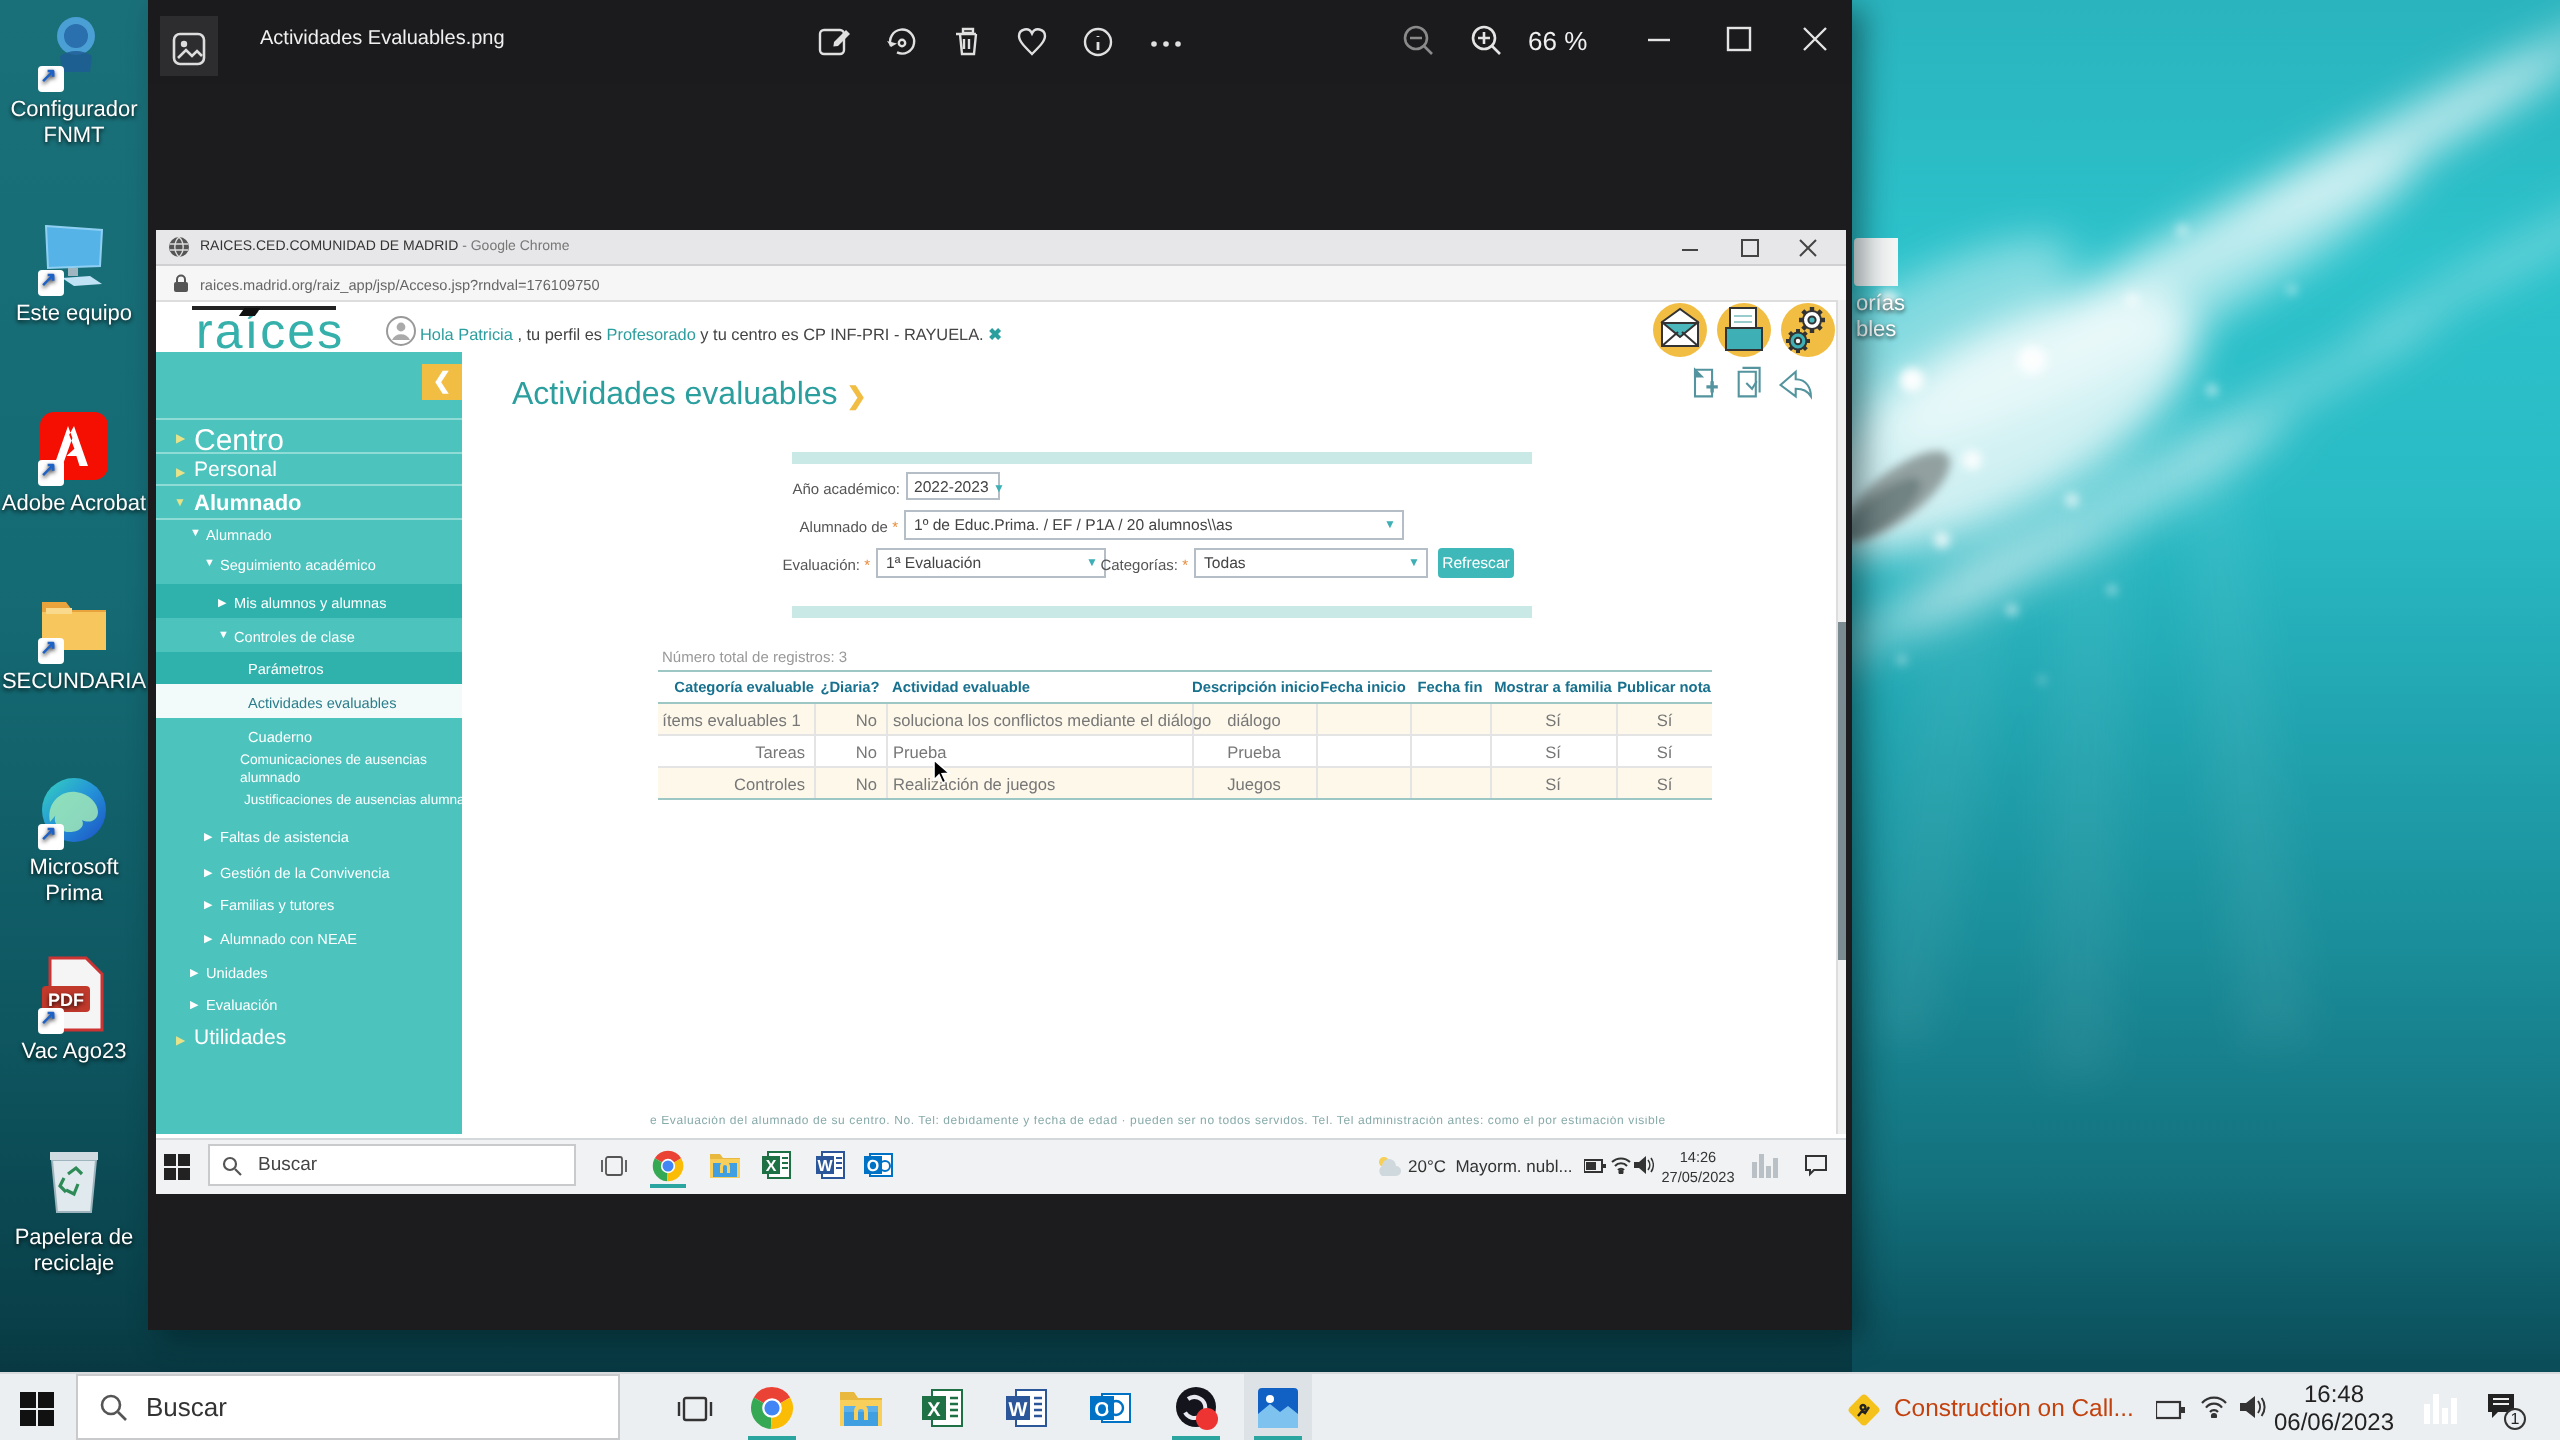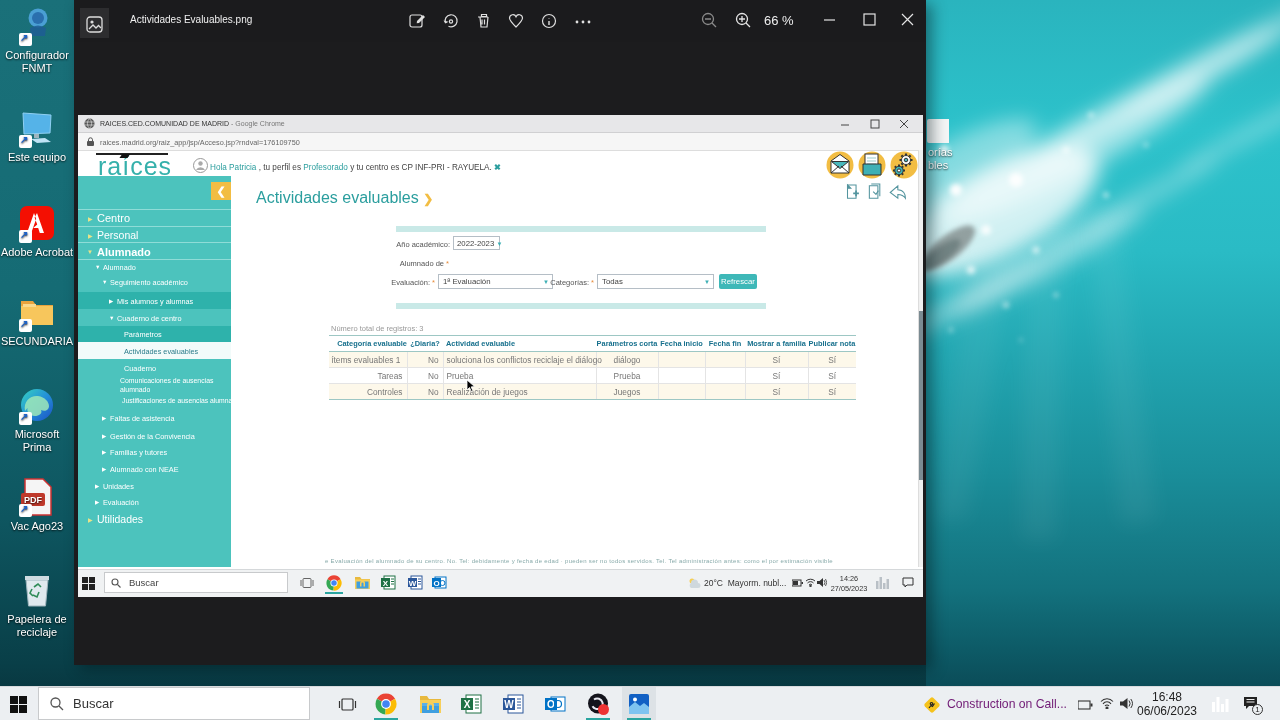"Centro" div.abs { font-size: 11px -> 15px }
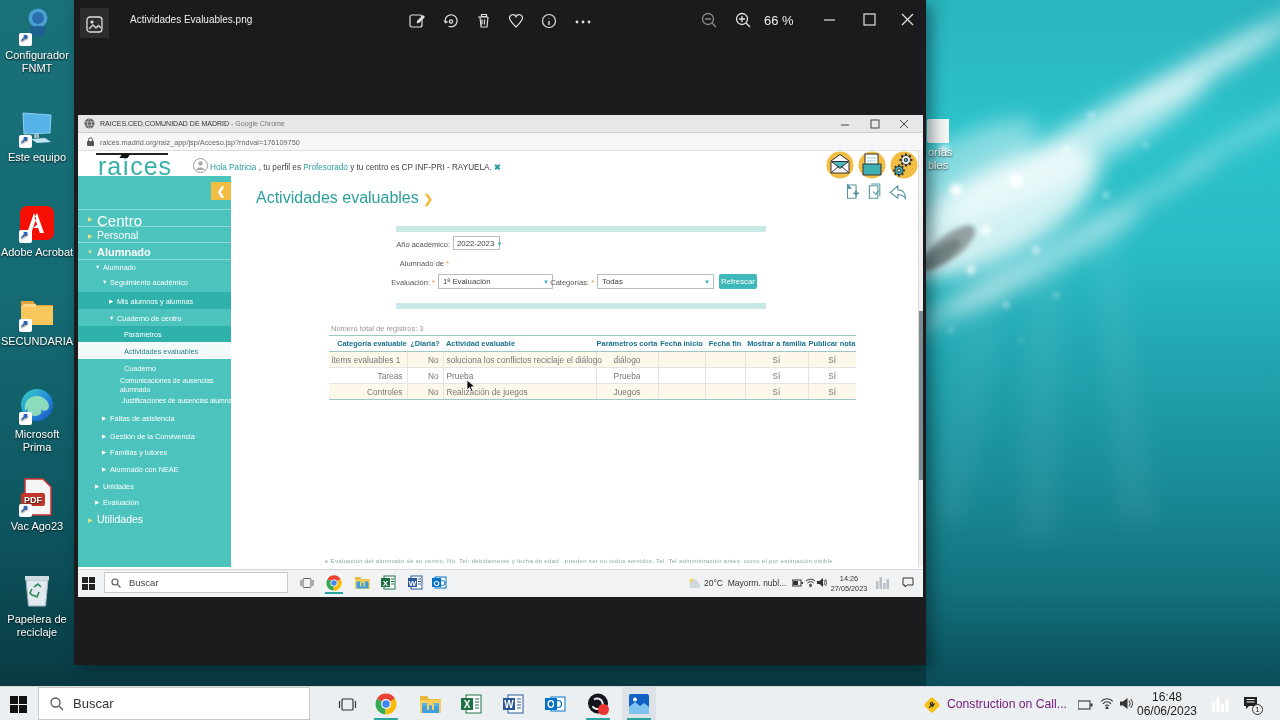"1º de Educ.Prima. / EF" div.abs { html: none -> <div>1º de Educ.Prima. / EF / P1A / 20 alumnos\\as<span>▼</span></div> }
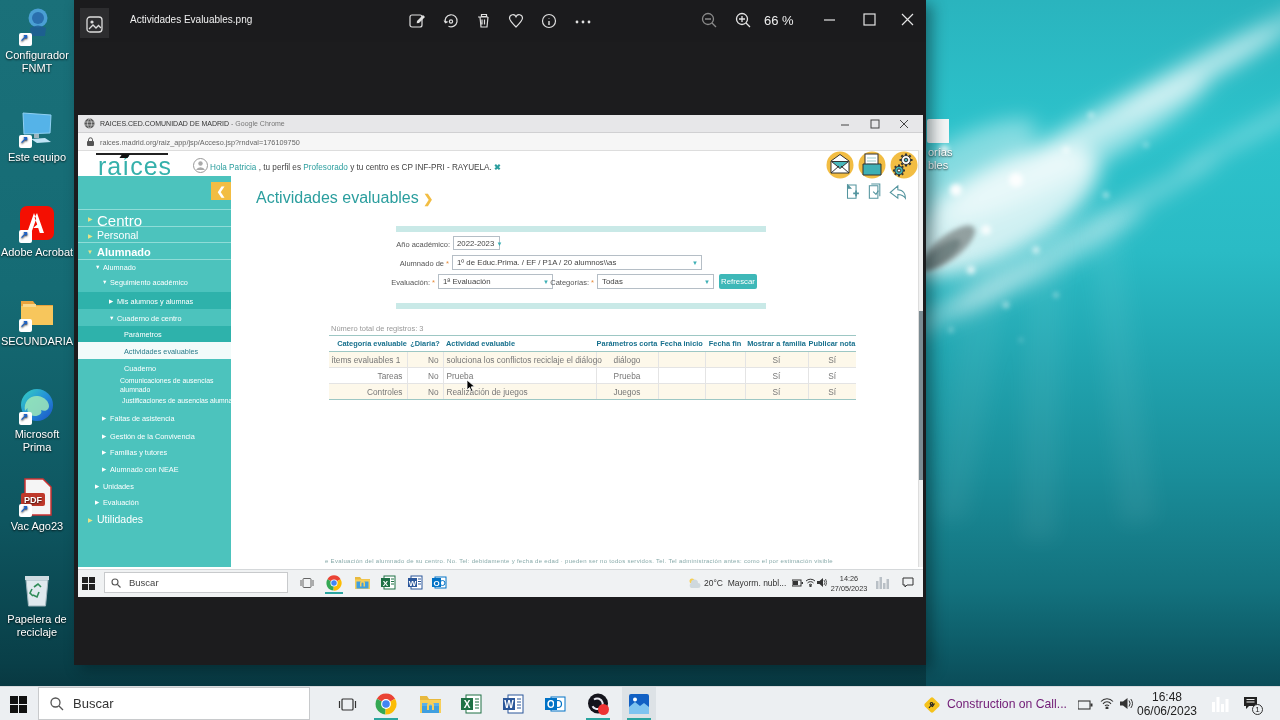"Cuaderno de centro" div.abs { text: Cuaderno de centro -> Controles de clase }
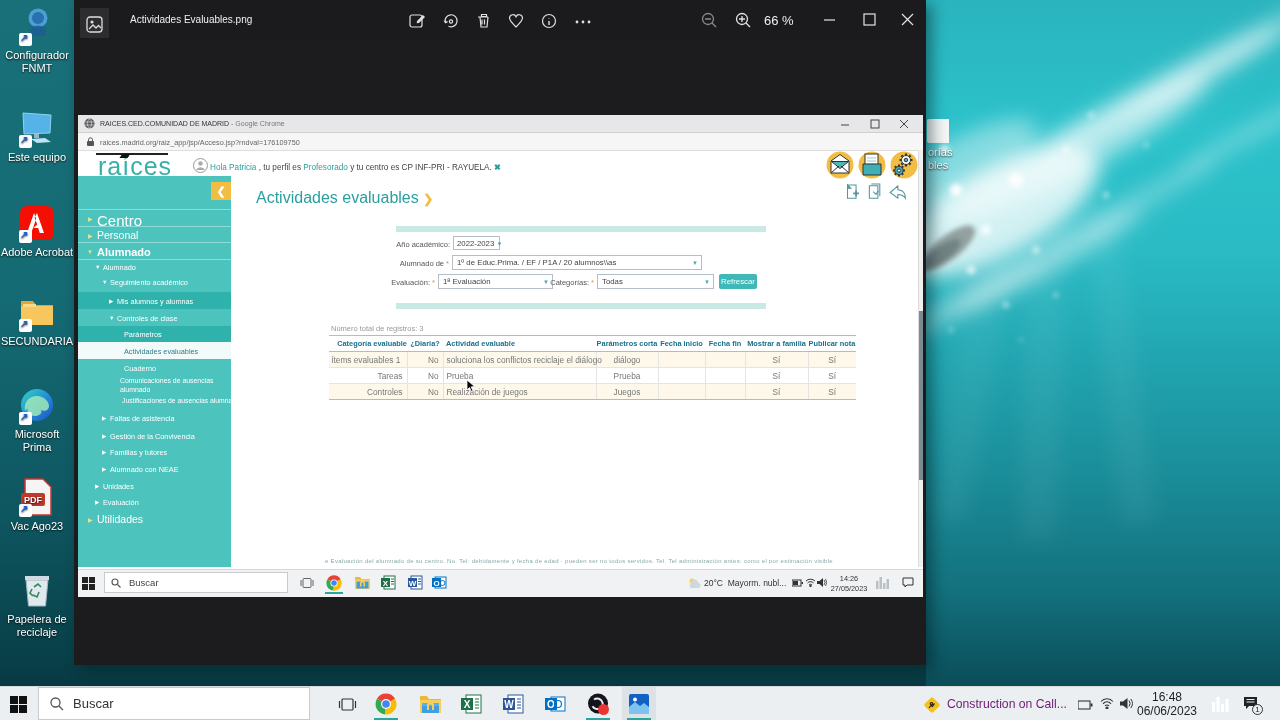"Parámetros corta" th { text: Parámetros corta -> Descripción inicio }
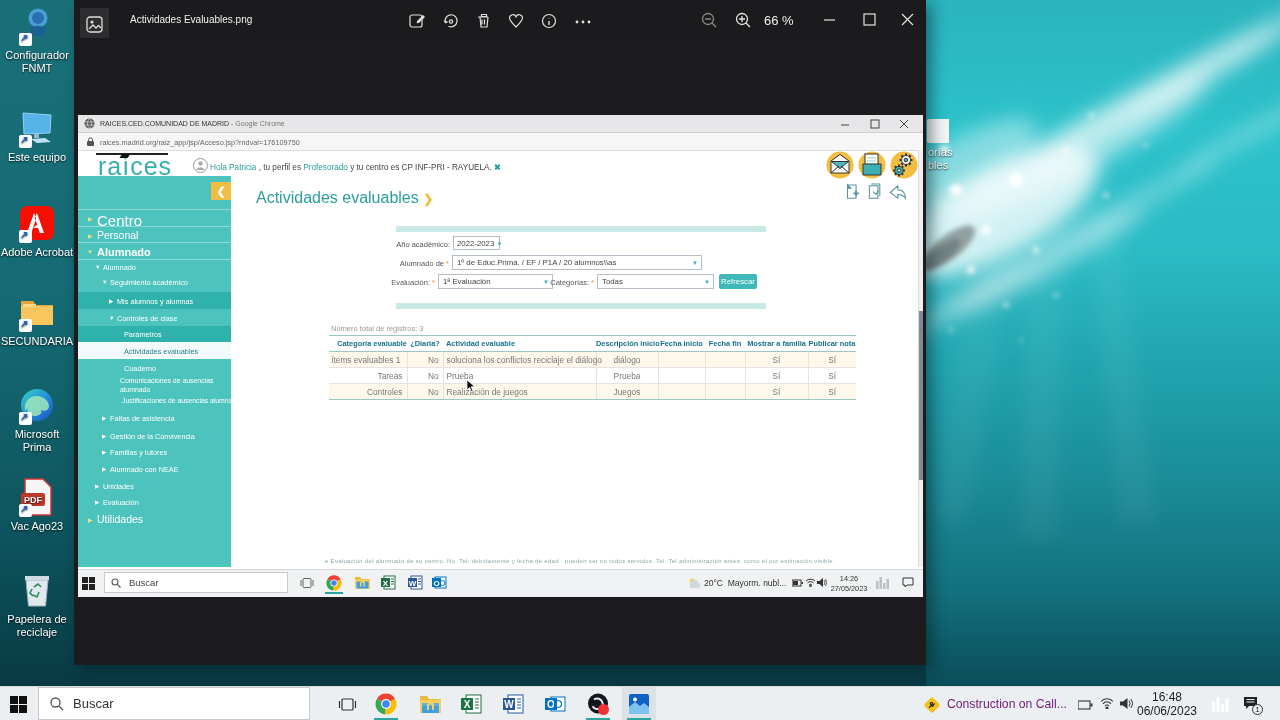"soluciona los conflictos reciclaje el" td { text: reciclaje -> mediante }
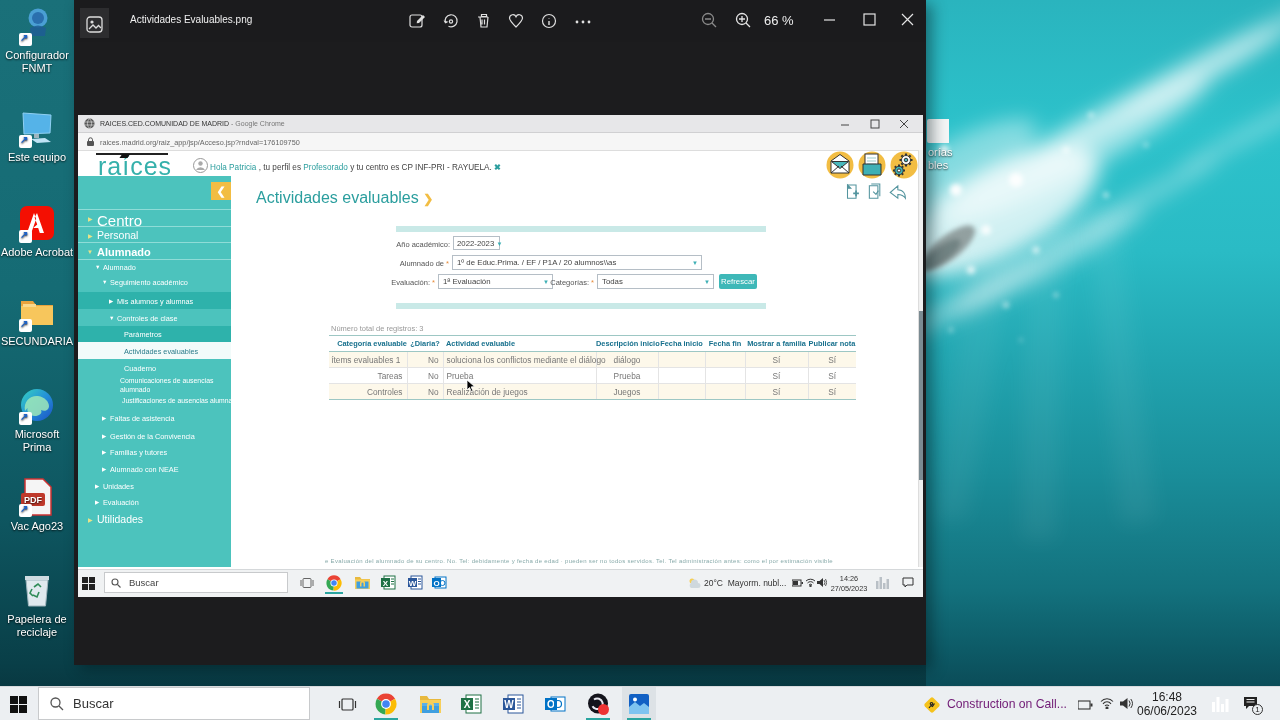"Construction on Call..." div { color: #701a75 -> #c2410c }
